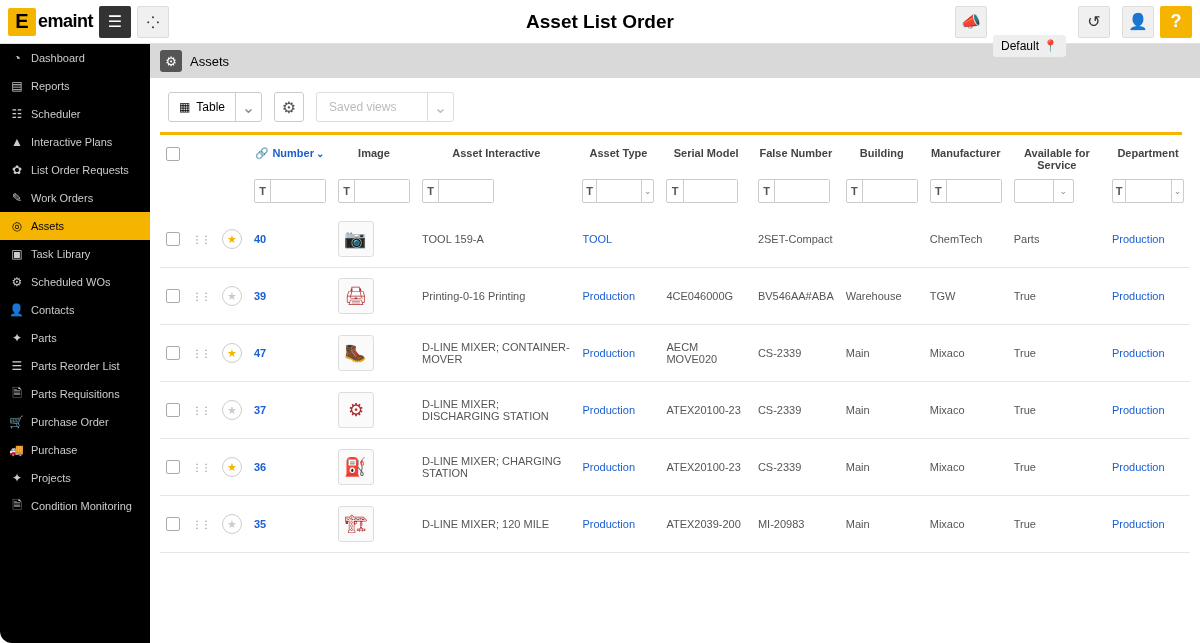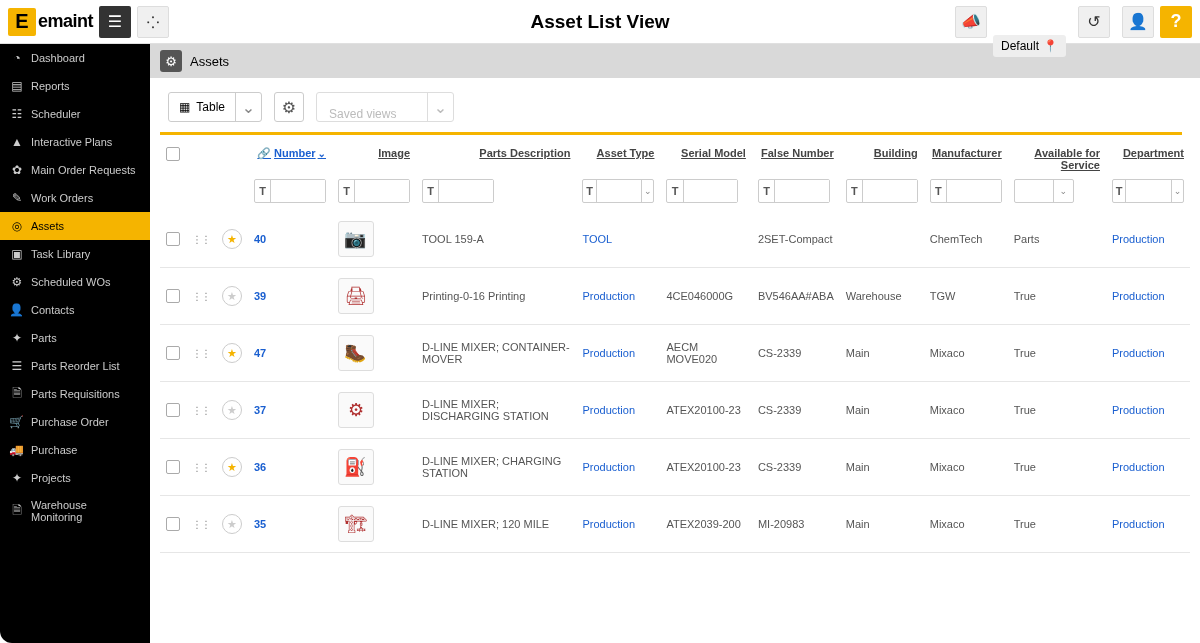"Asset List View" div.top-title { text: View -> Order }
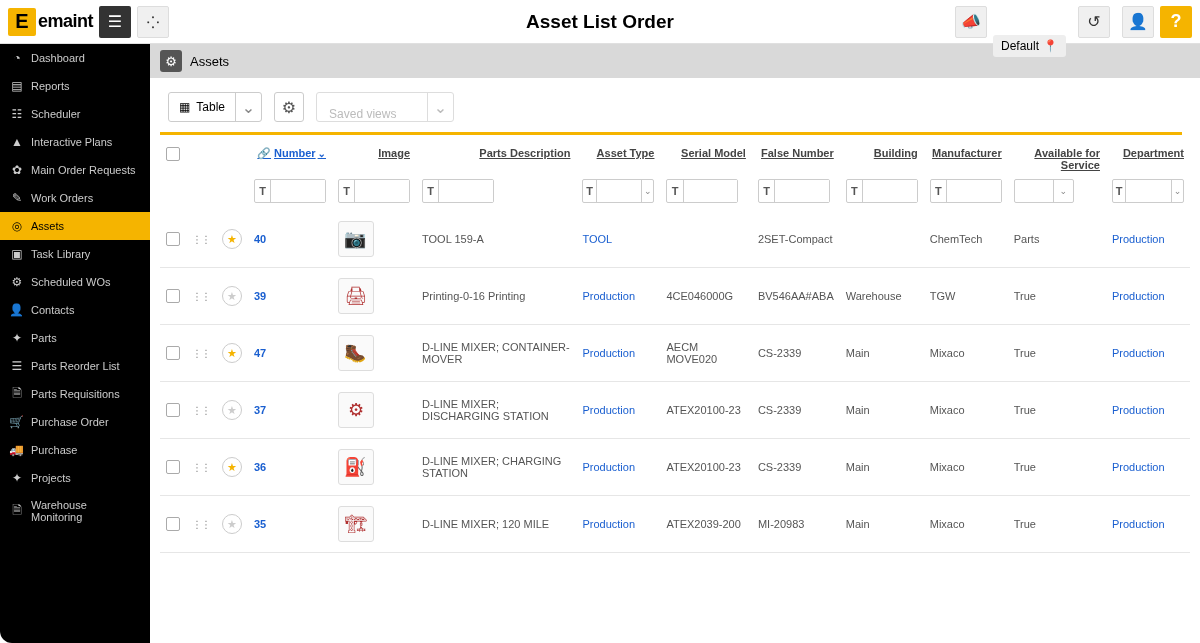"Saved views" .saved-select { align-items: flex-end -> center }
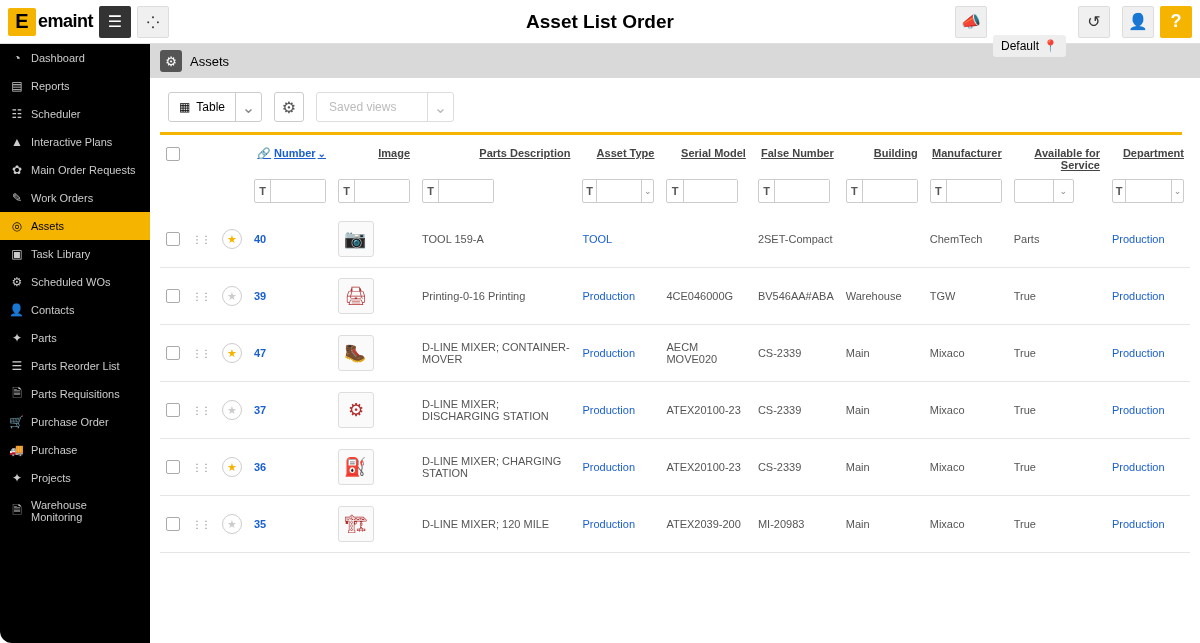"🔗 Number ⌄" th { text-align: right -> center; text-decoration: underline -> none }
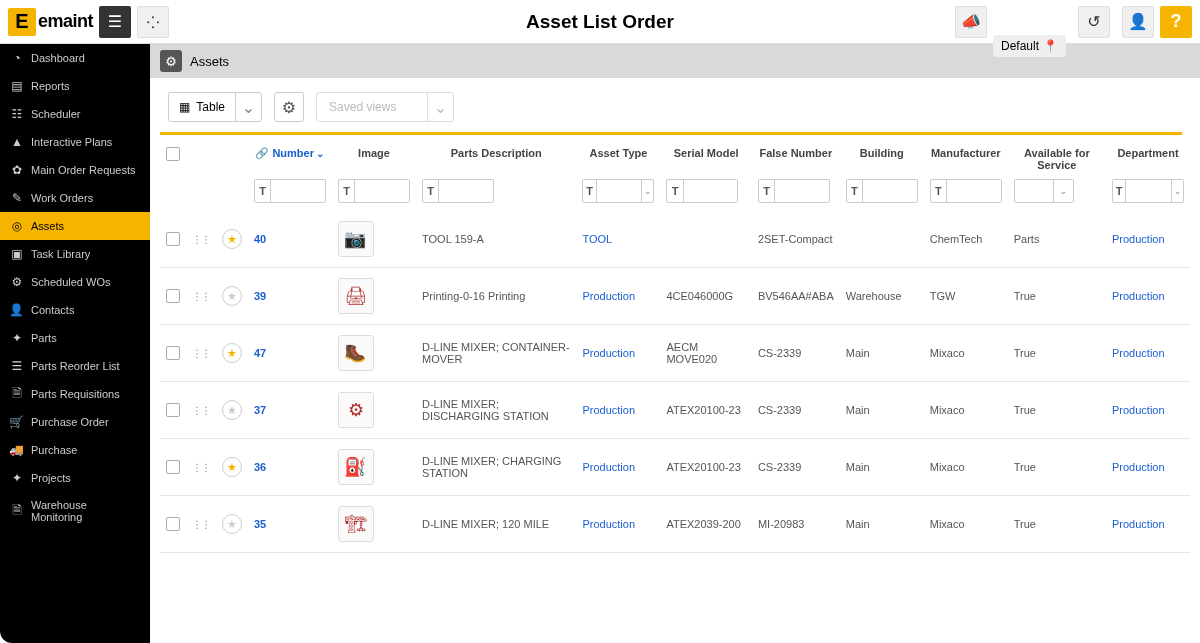"Parts Description" th { text: Parts Description -> Asset Interactive }
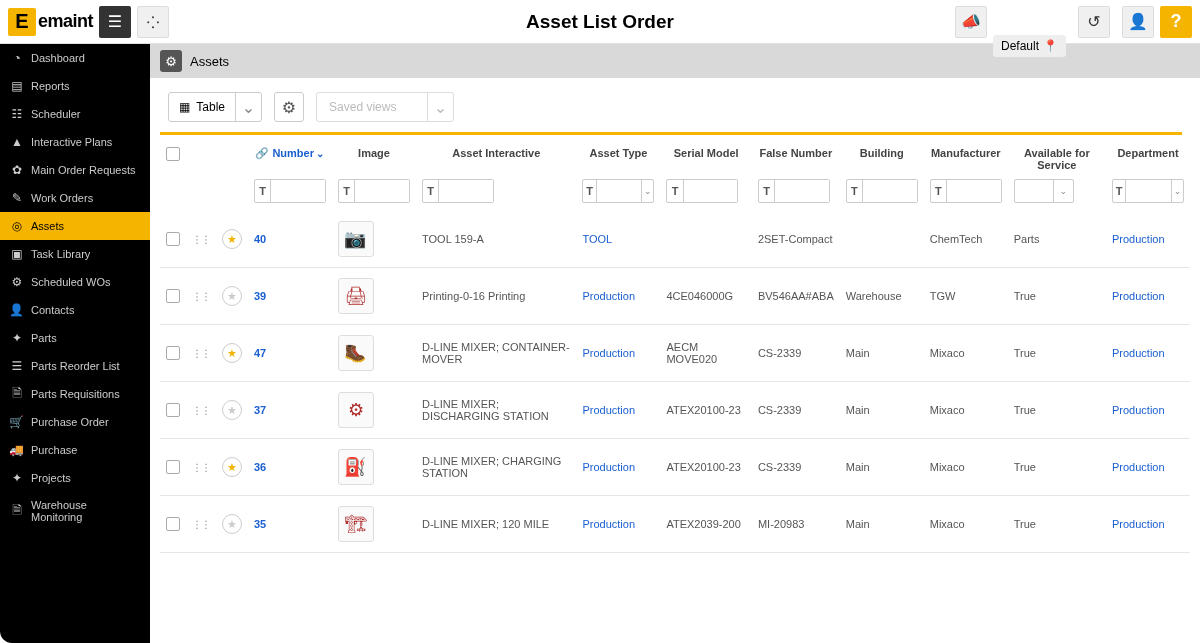"Main Order Requests" span { text: Main -> List }
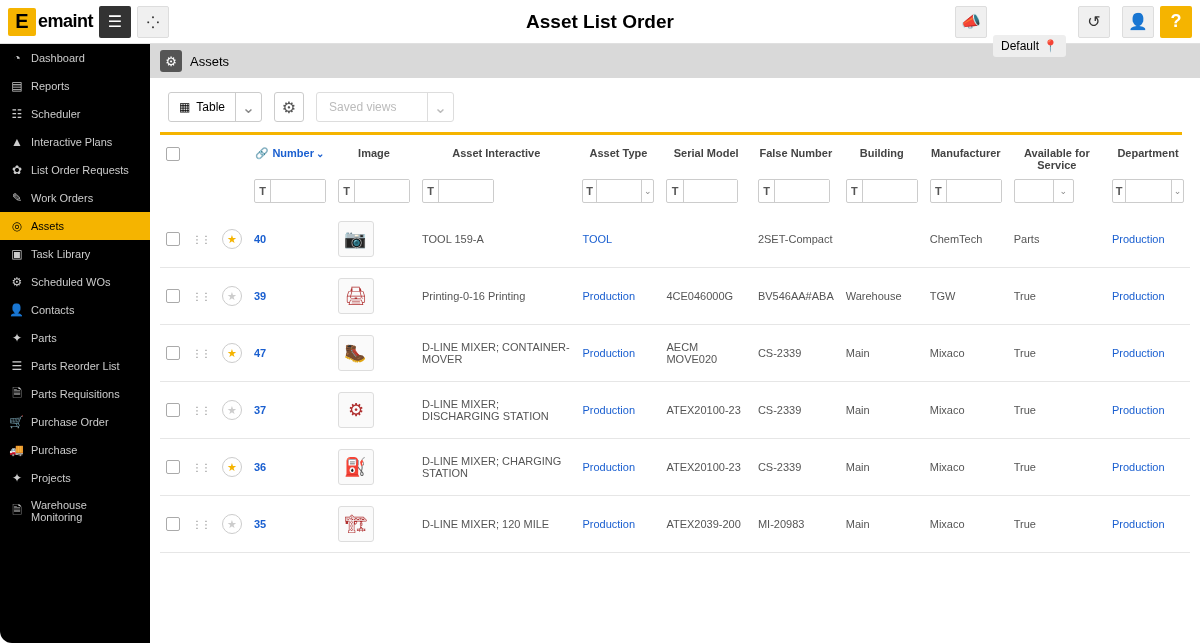"Warehouse Monitoring" span { text: Warehouse -> Condition }
